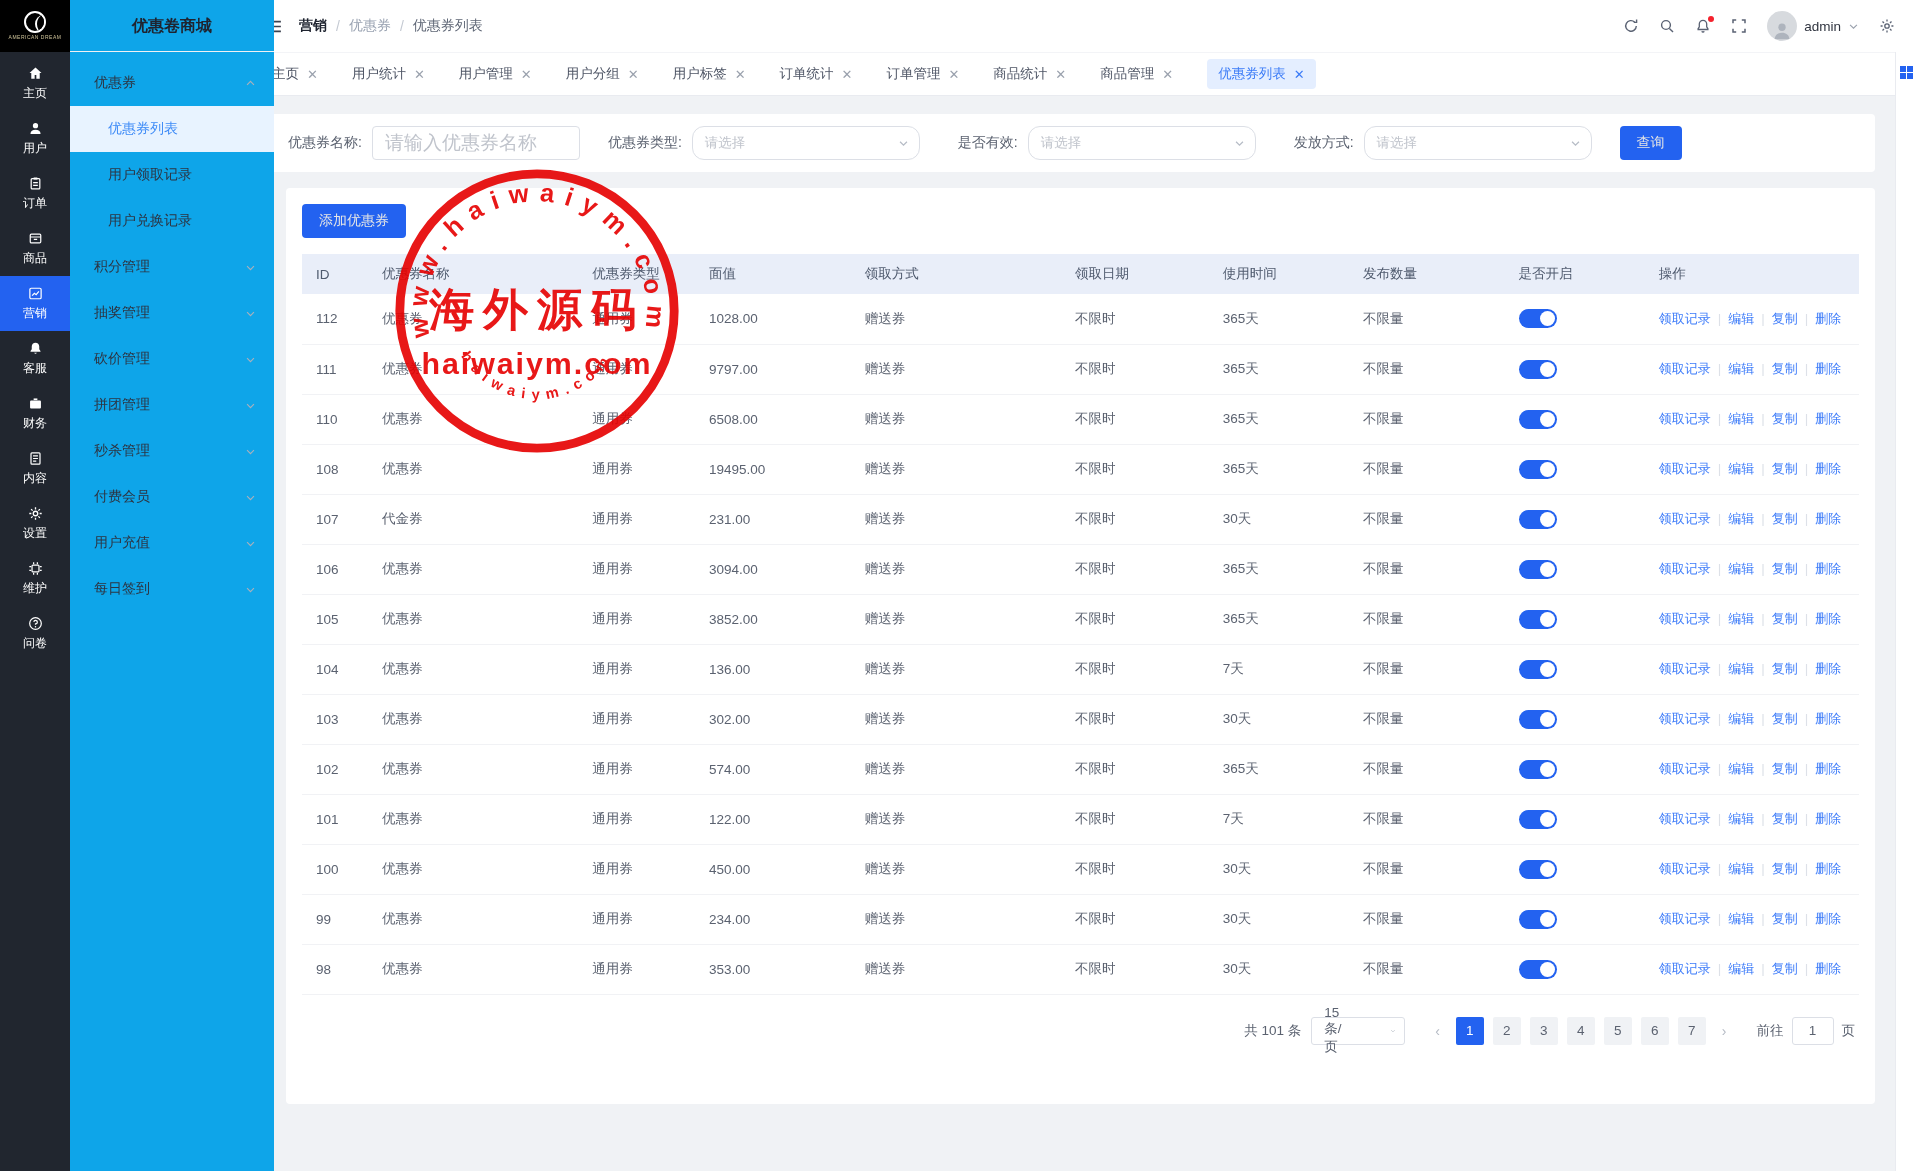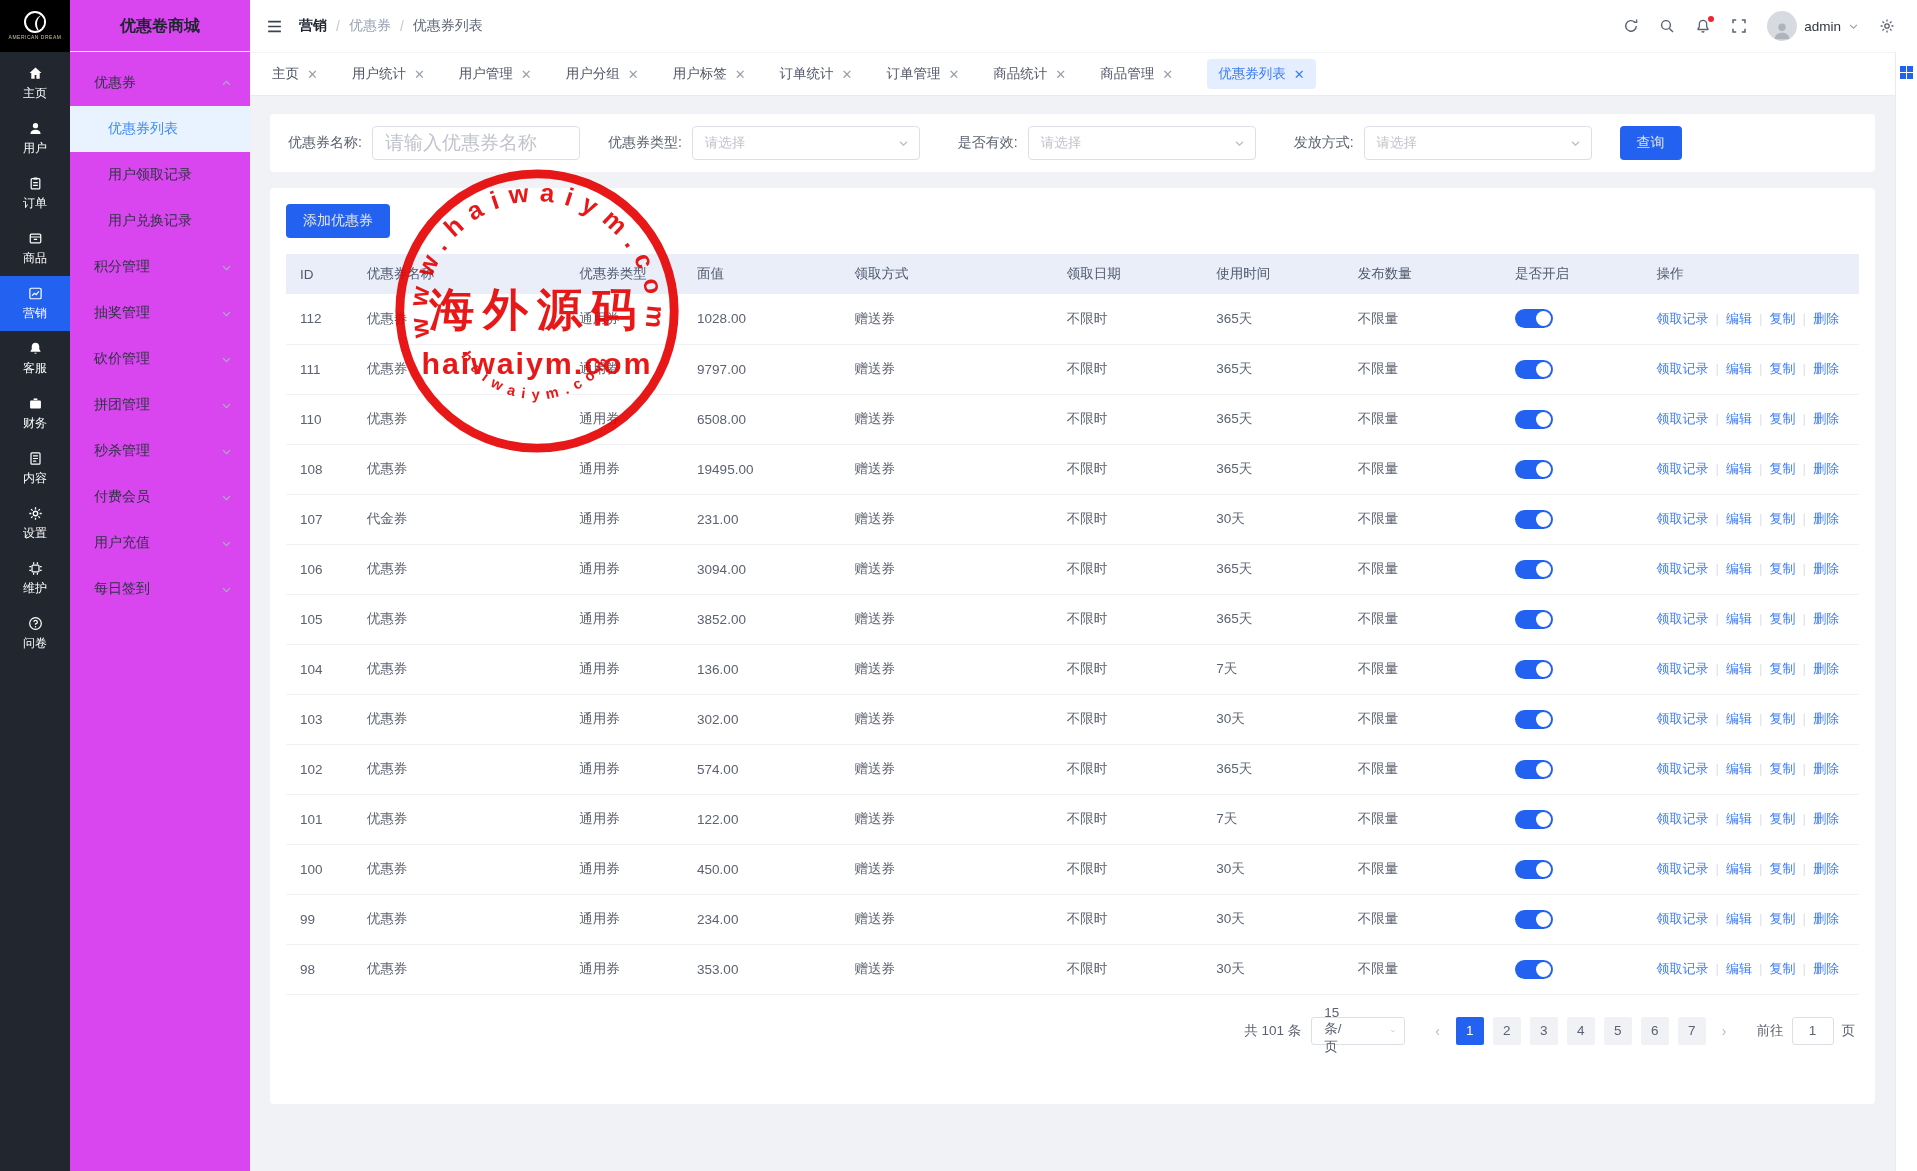"优惠卷商城" .sidebar { background: #d946ef -> #0ea5e9; width: 180px -> 204px }
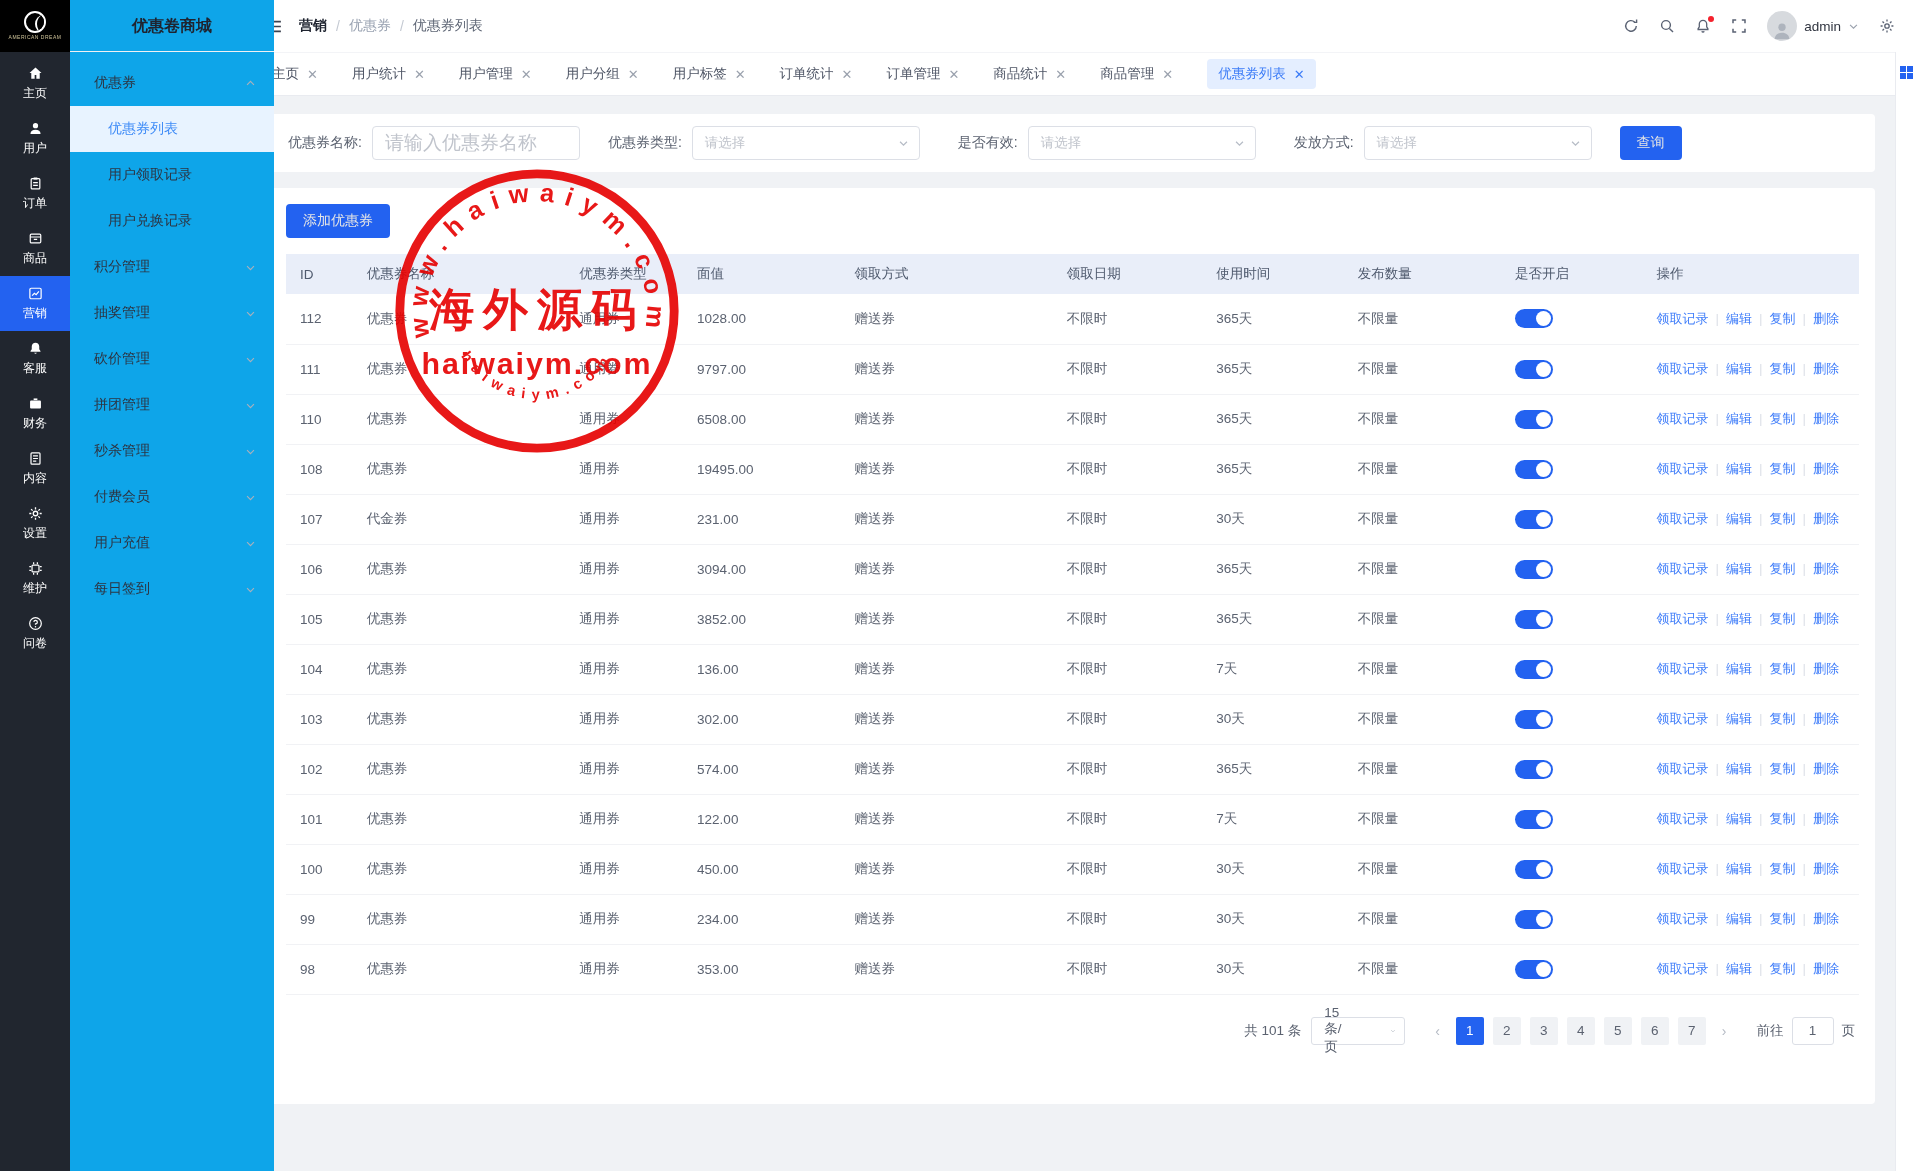"请选择" .fselect { border-radius: 4px -> 12px }
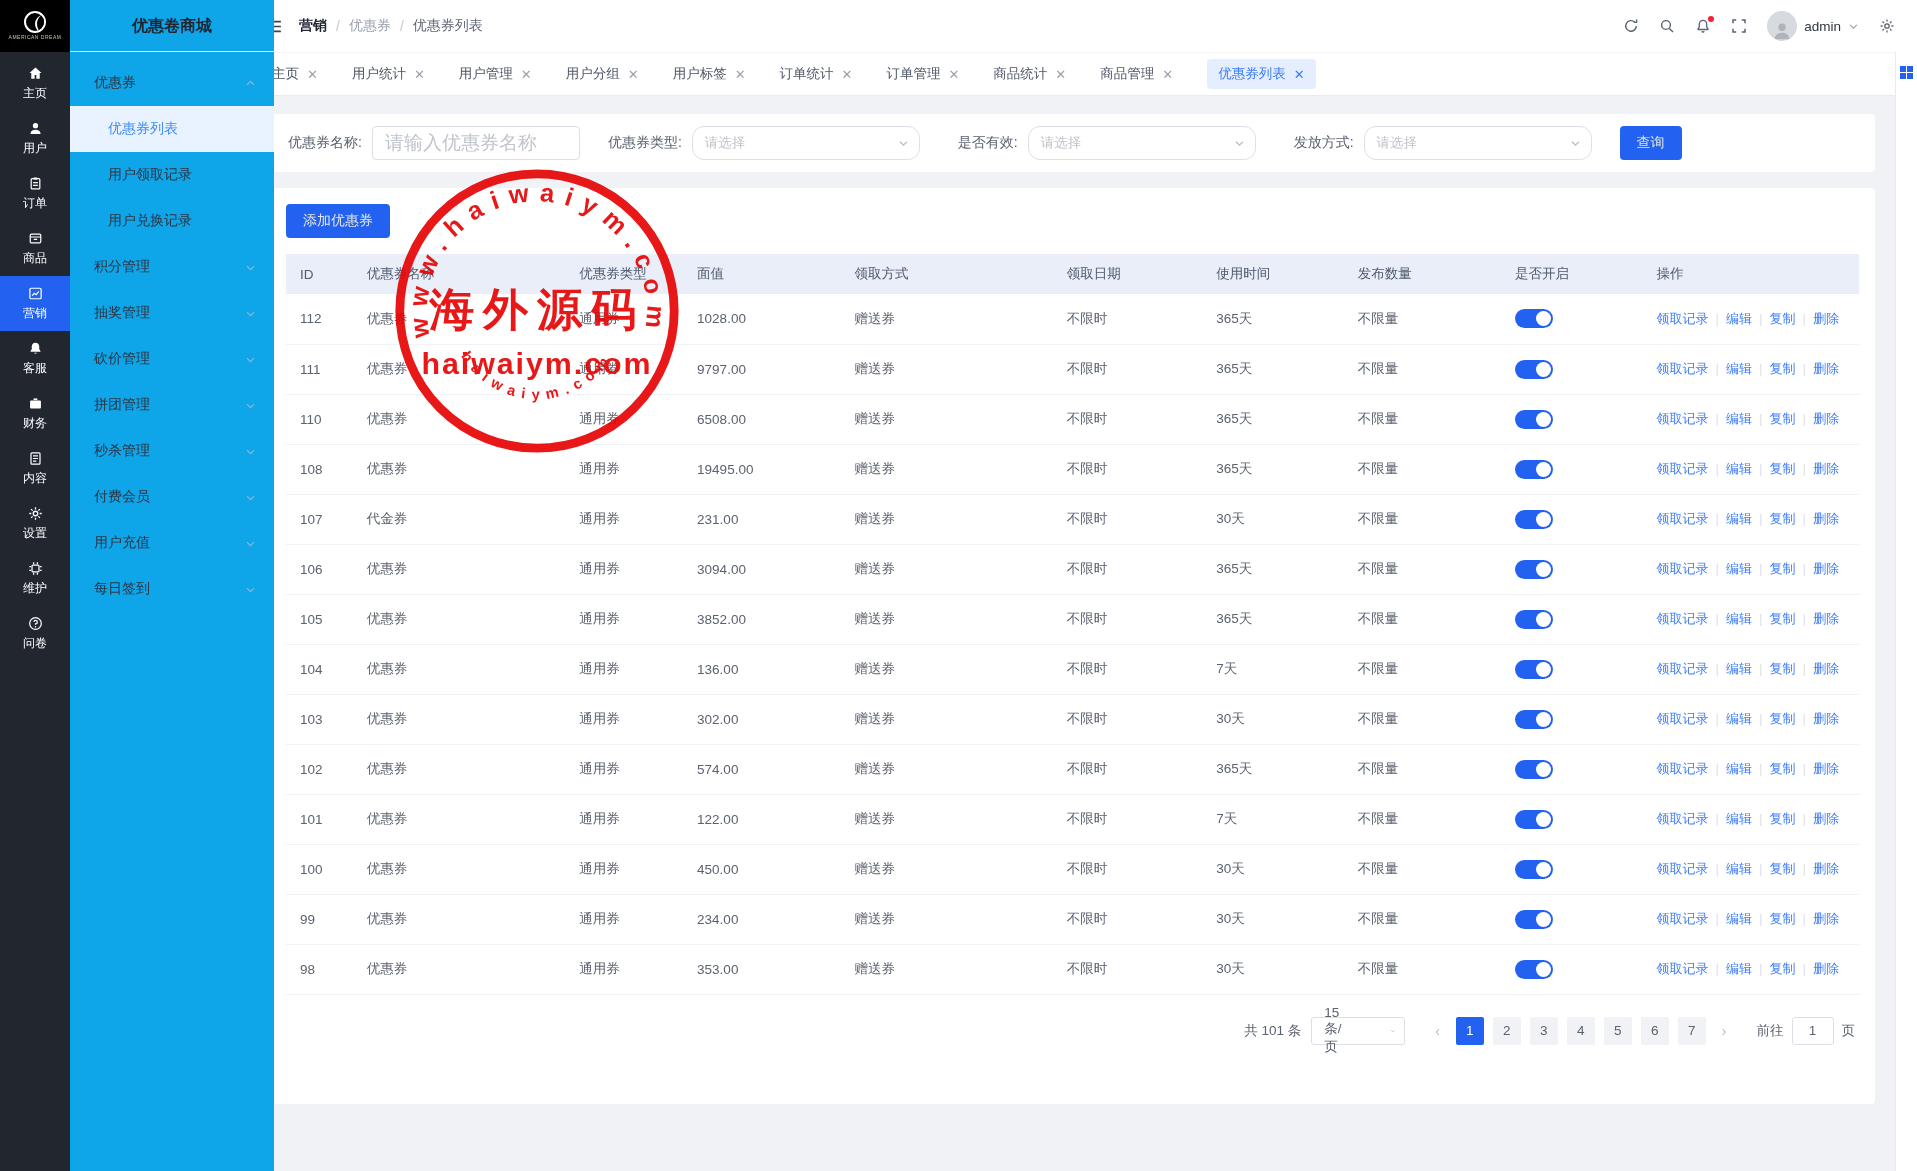"添加优惠券" .table-card { margin-left: none -> 16px }
